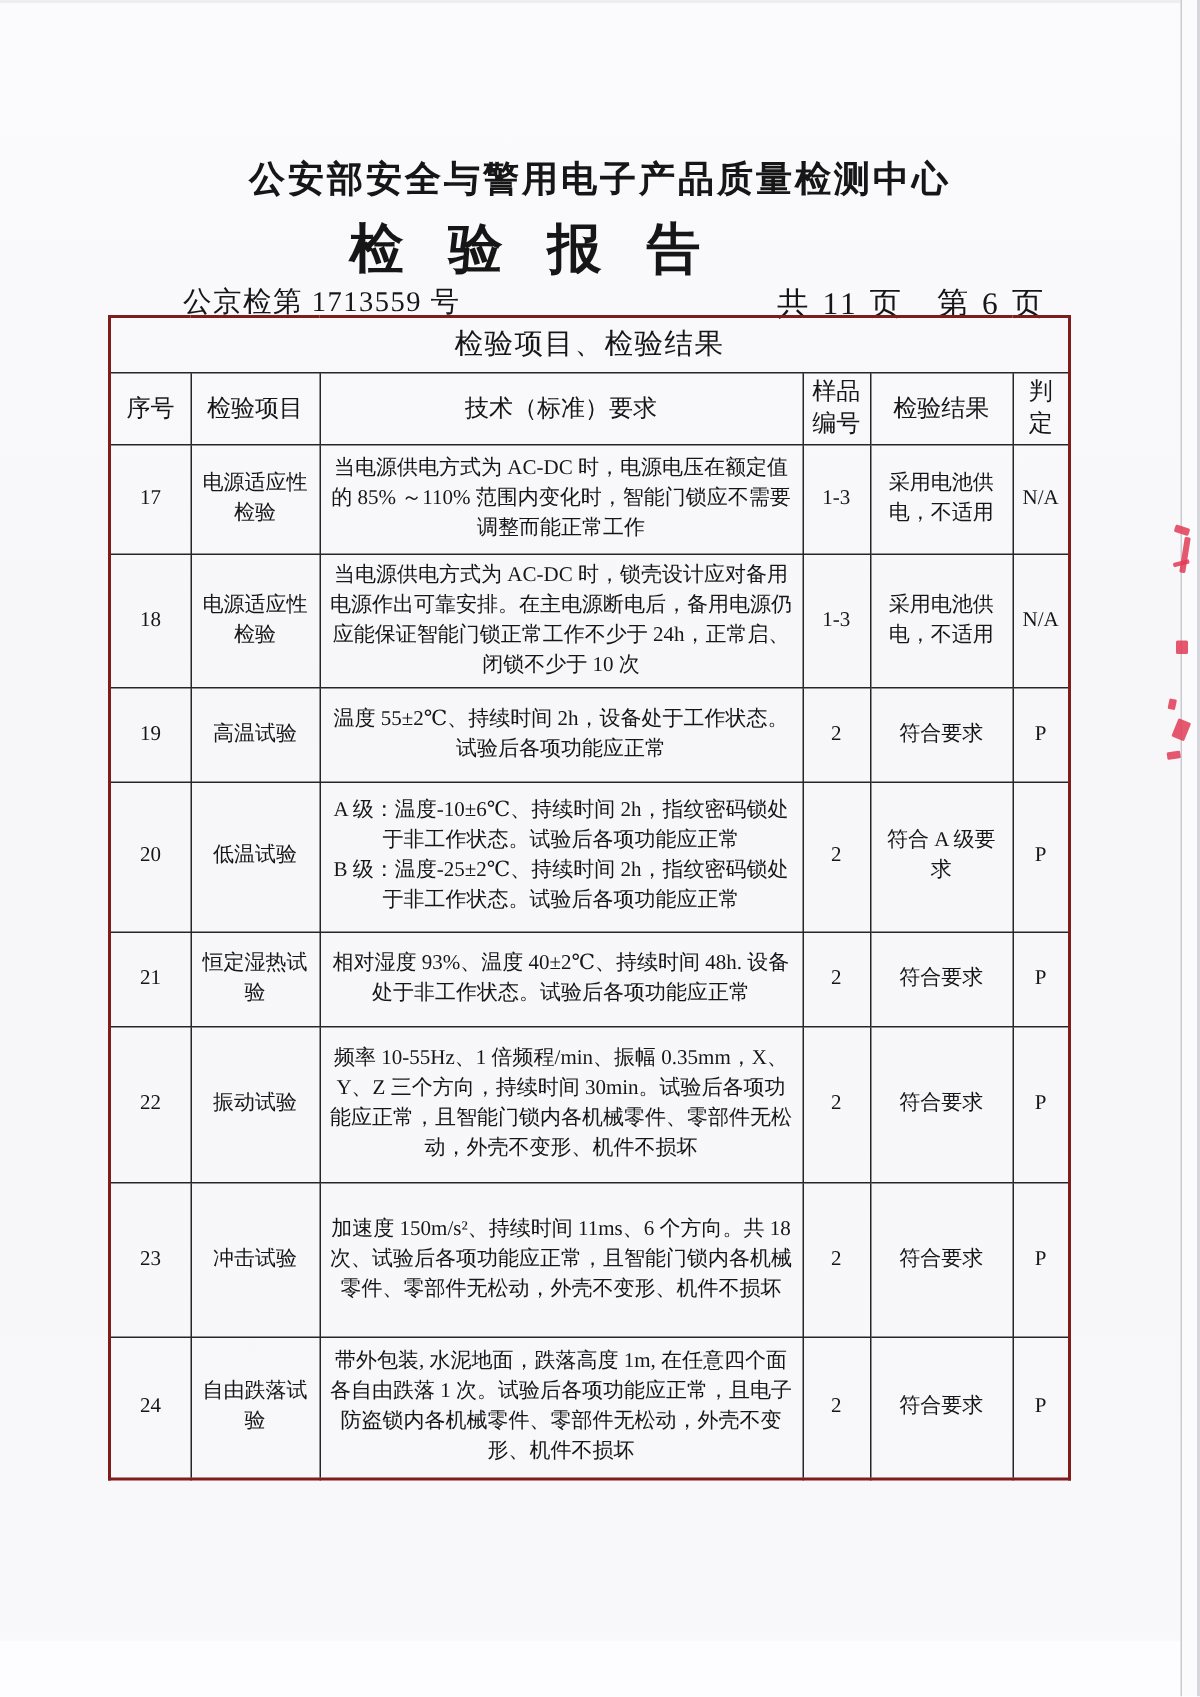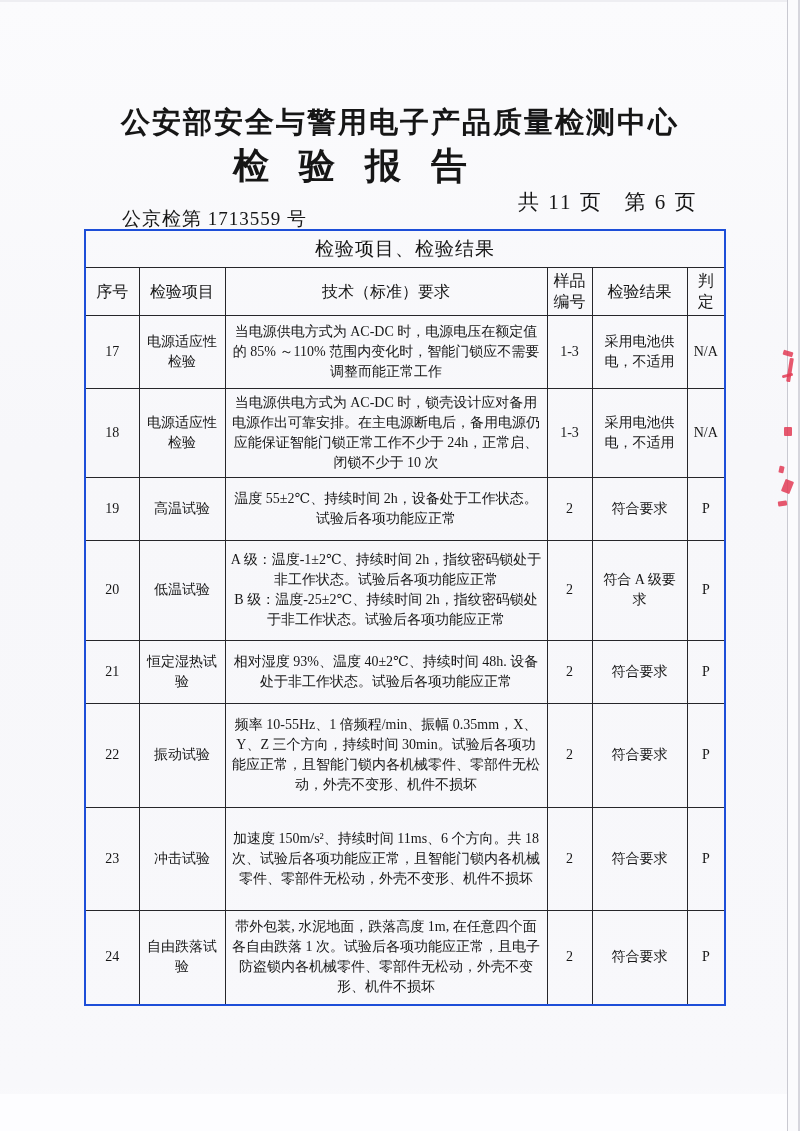"公安部安全与警用电子产品质量检测中心" .org-title { font-size: 29px -> 24px }
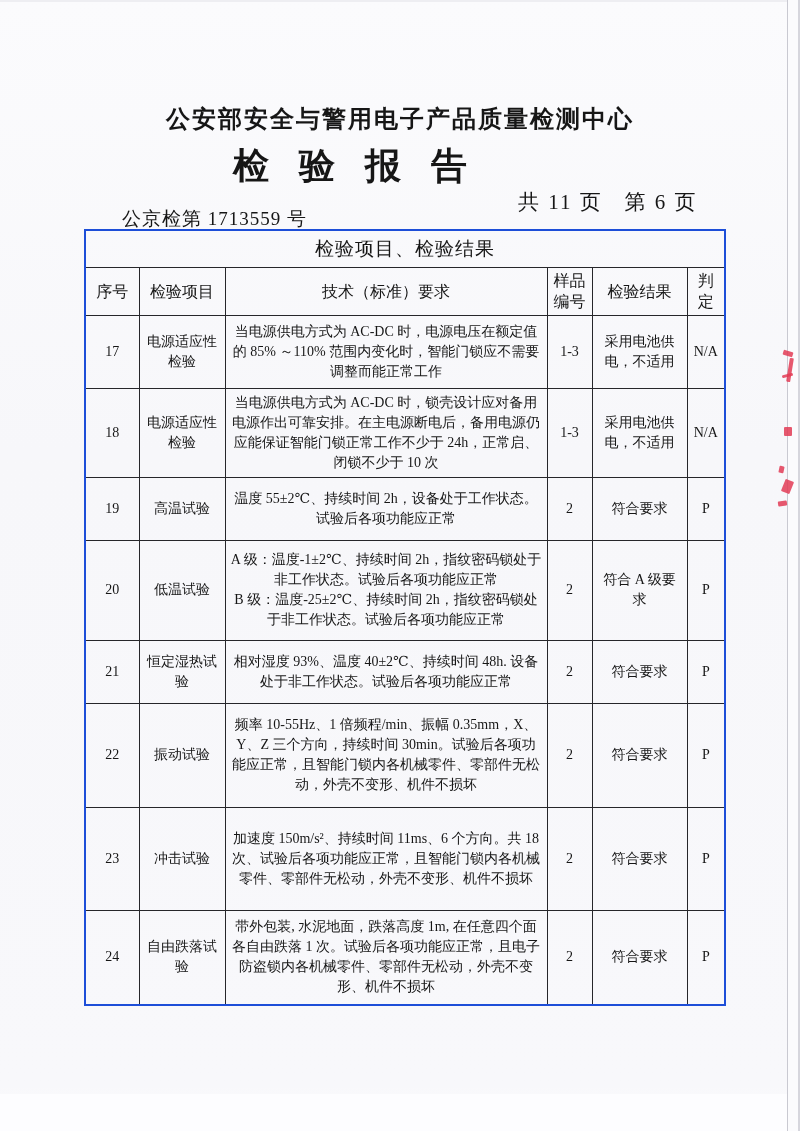"公京检第 1713559 号" .report-no { margin-top: 18px -> none }
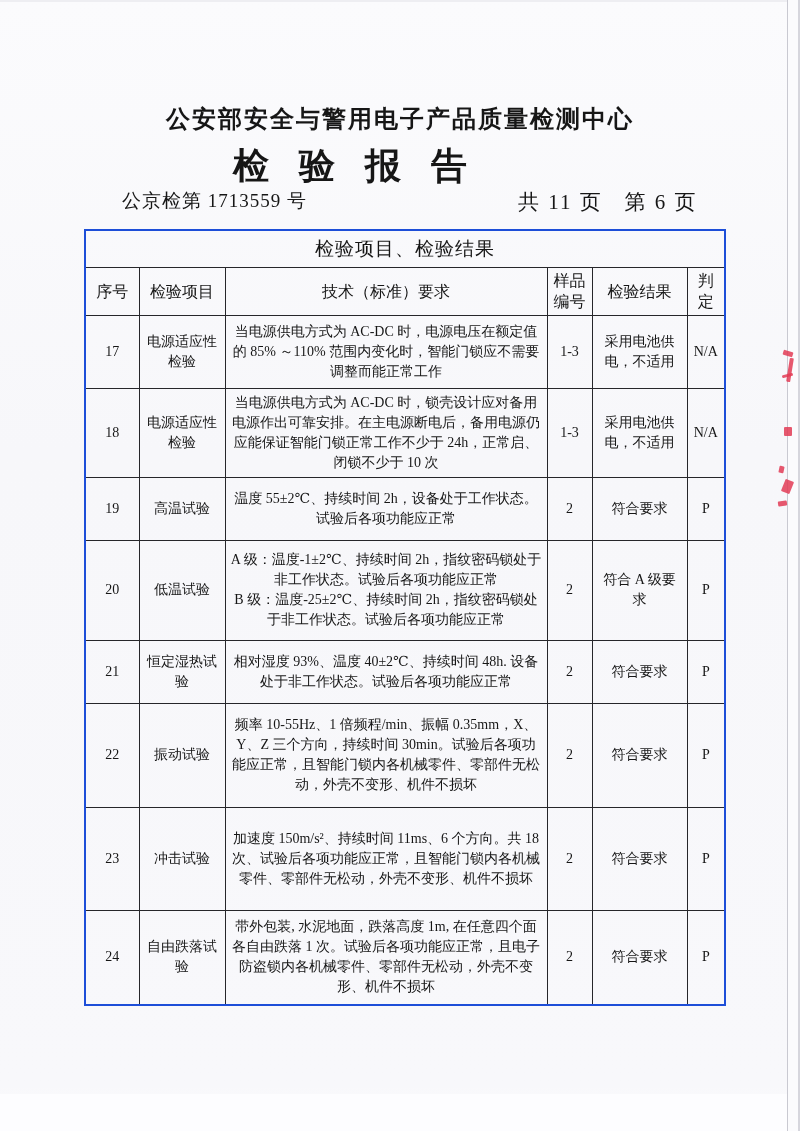"检验项目、检验结果" table.report { border: 2px solid #1d4ed8 -> 2px solid #7f1d1d; left: 84px -> 72px; margin-top: 19px -> none }
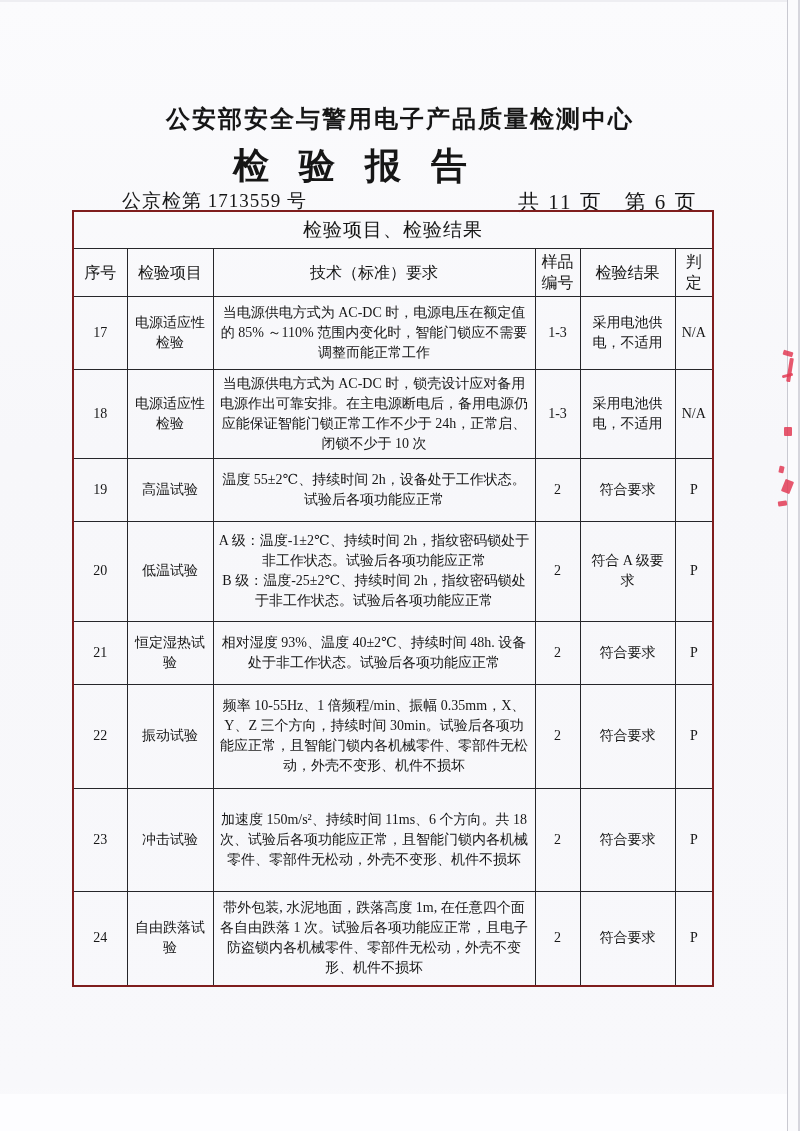"A 级：温度-1±2℃、持续时间" div { text: -1±2 -> -10±6 }
